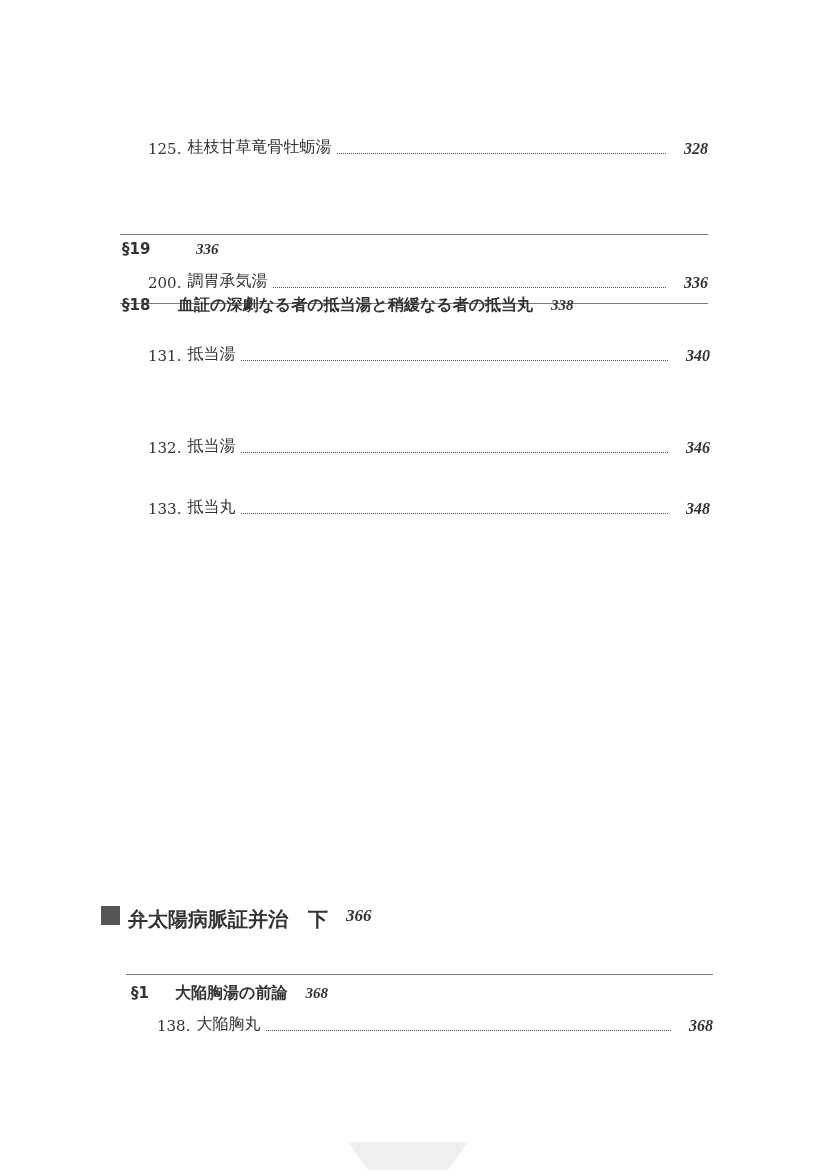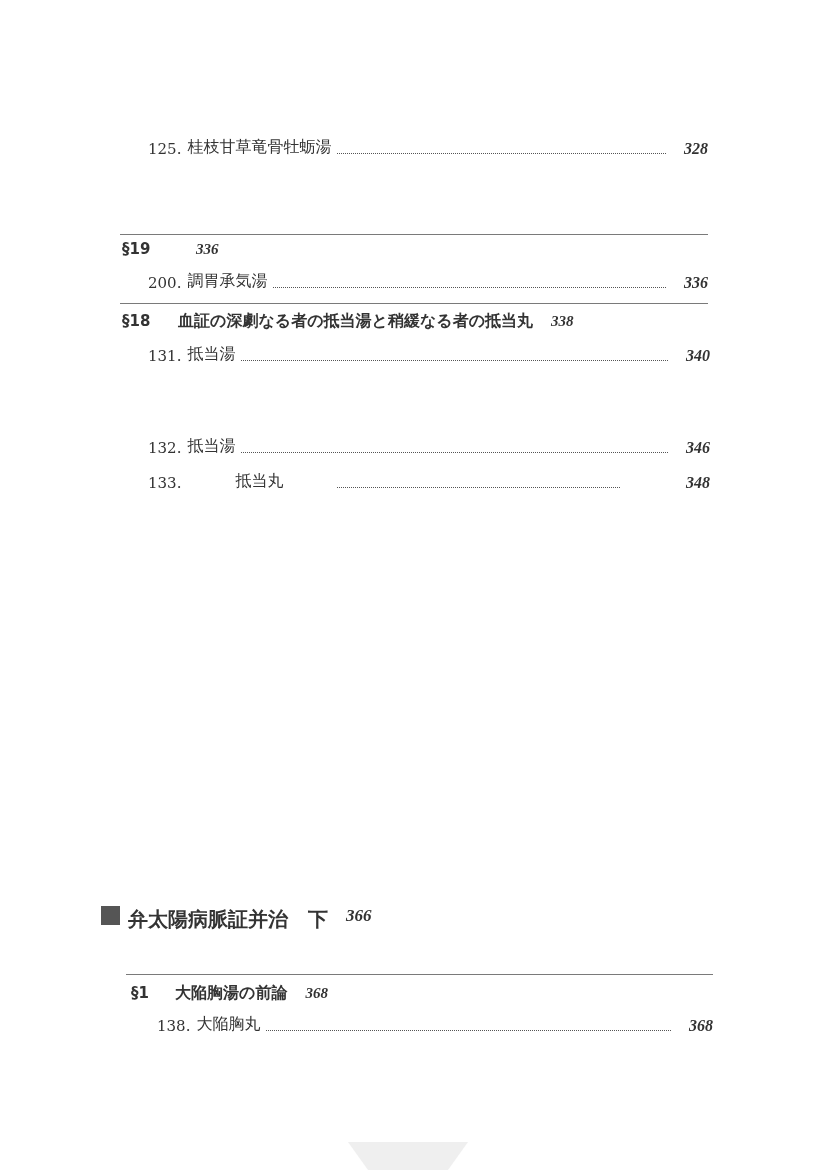"§18" div.sec { top: 311px -> 295px }
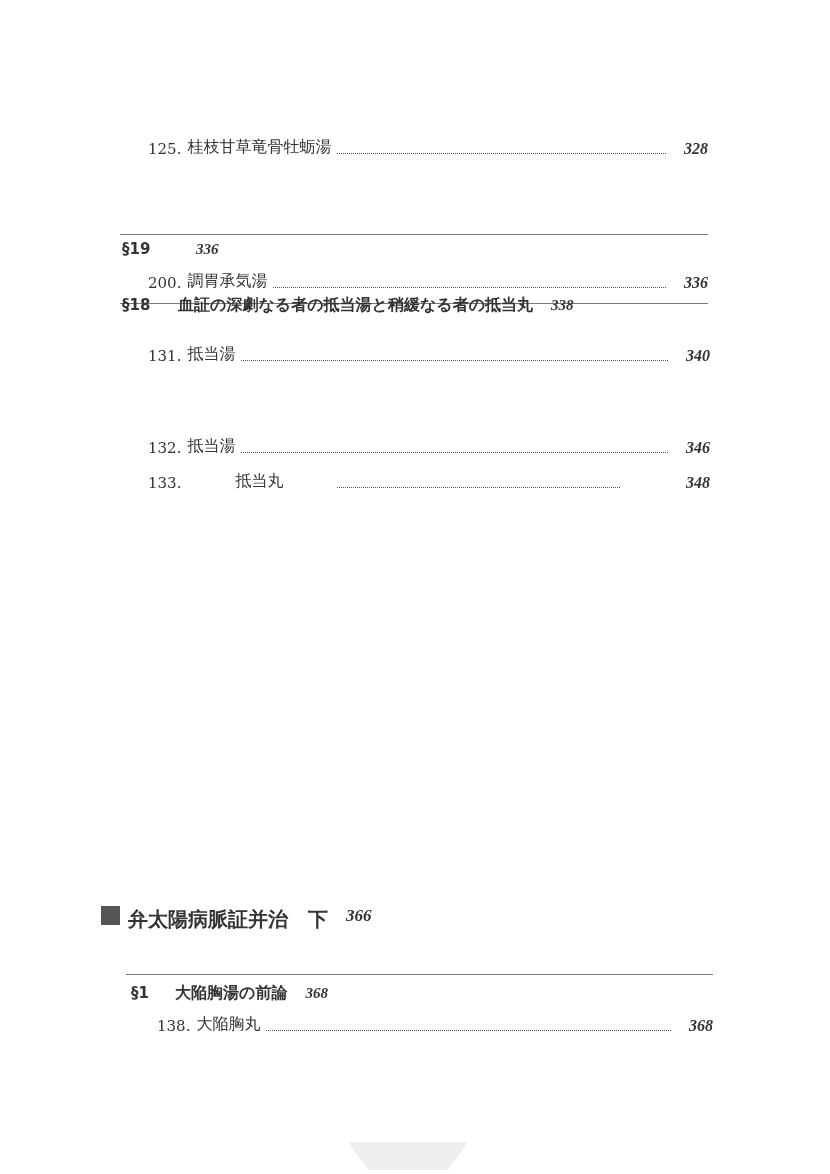"133." div.entry { gap: 48px -> none; top: 468px -> 494px }
